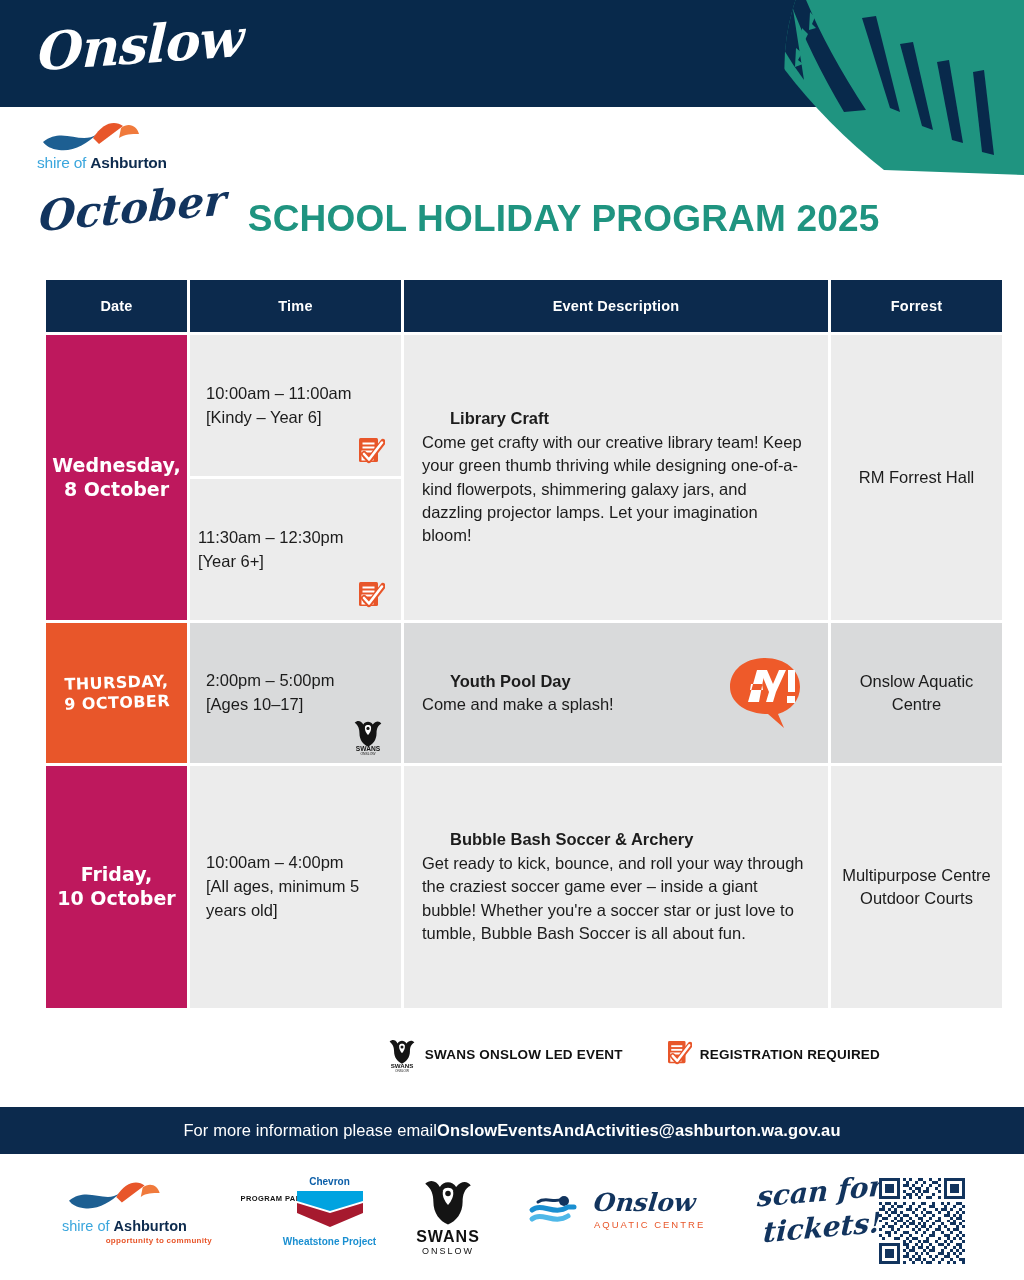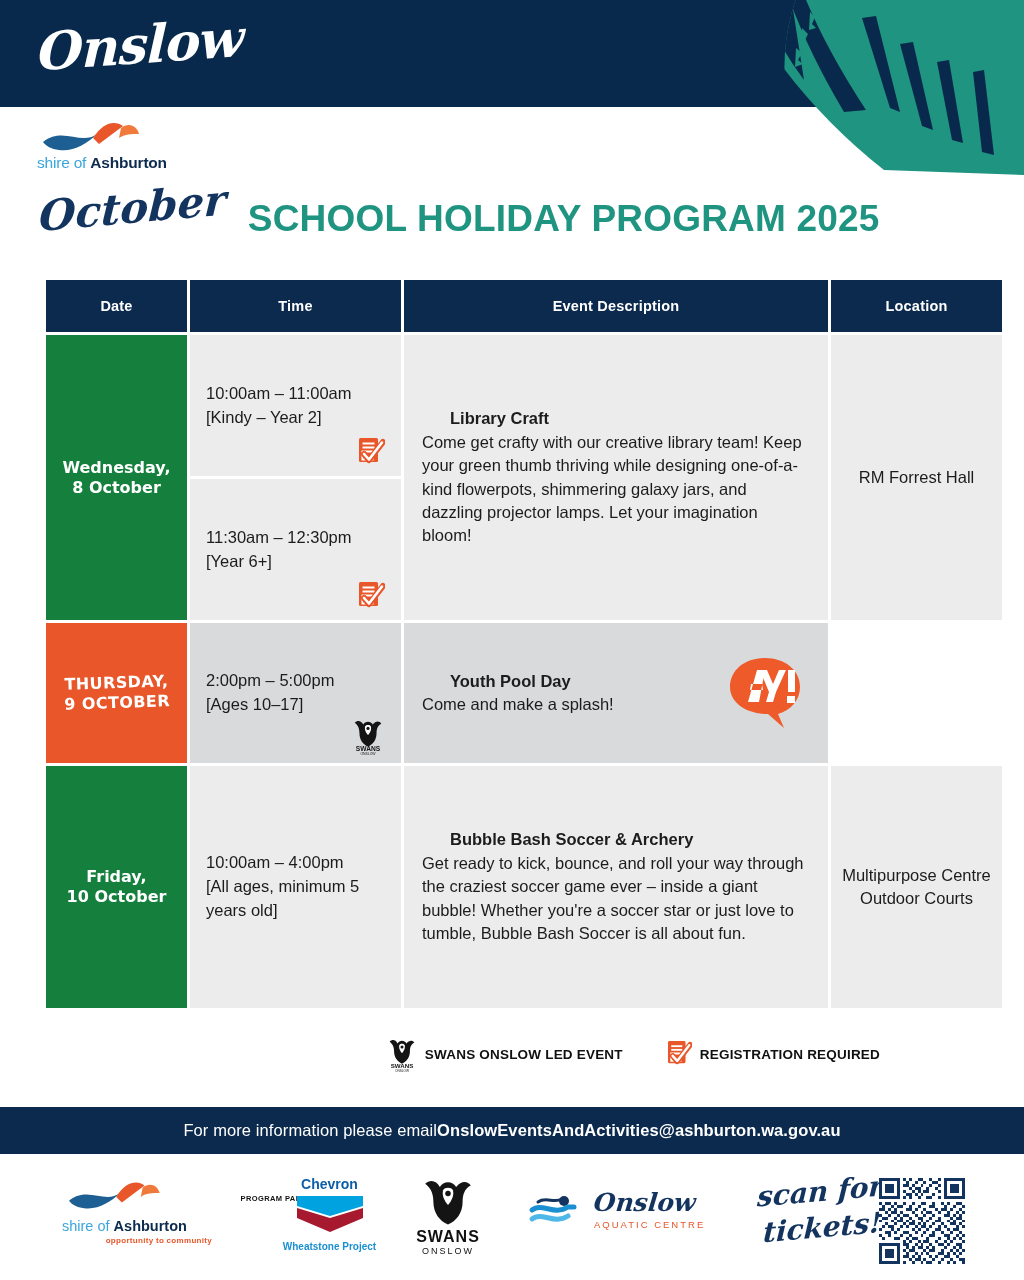"Location" div.th { text: Location -> Forrest }
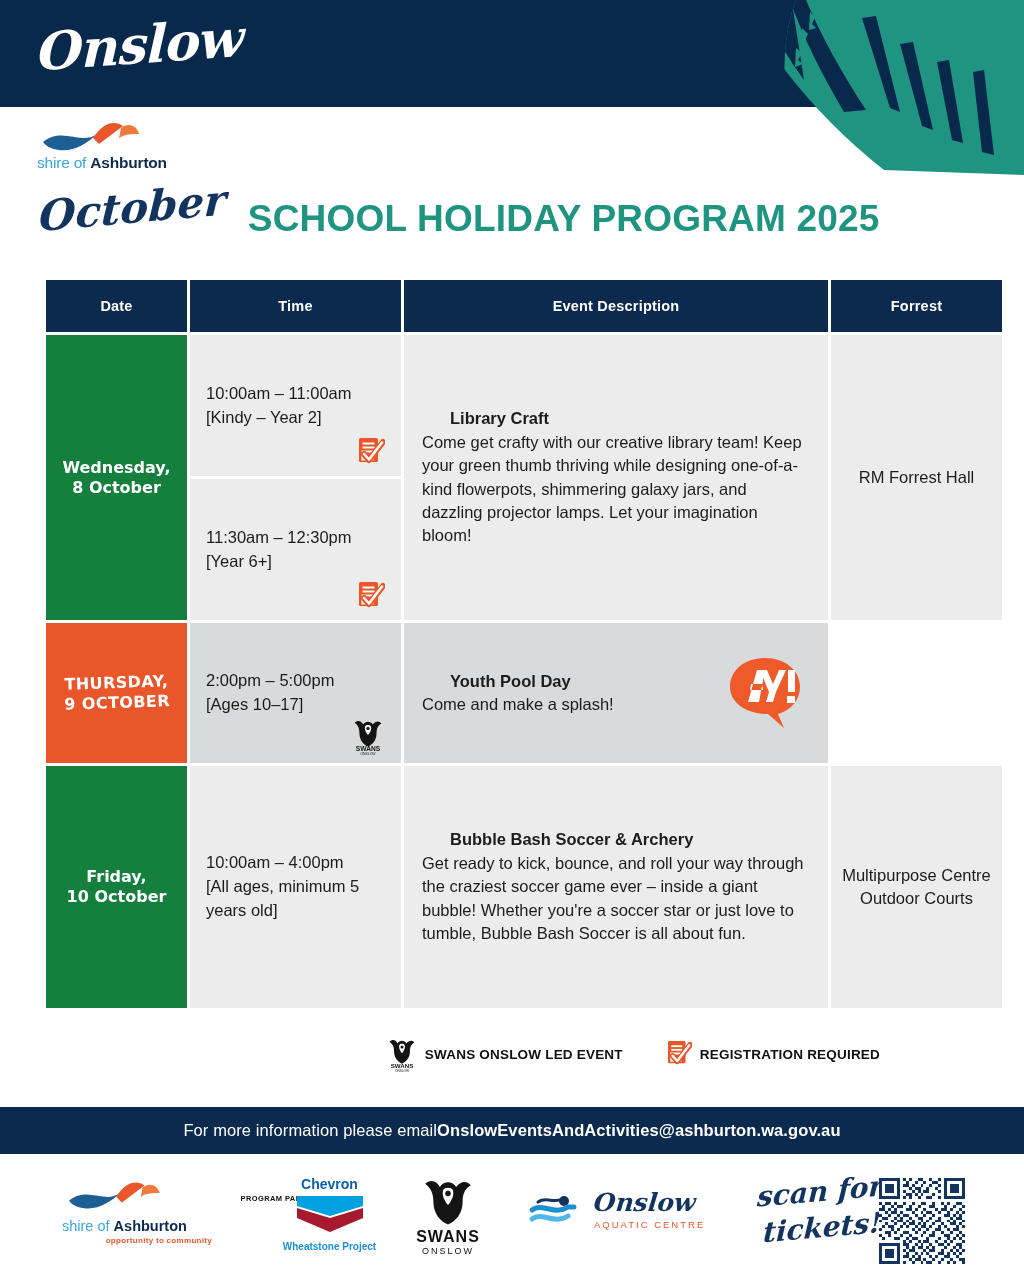"[Kindy – Year 2]" div { text: 2 -> 6 }
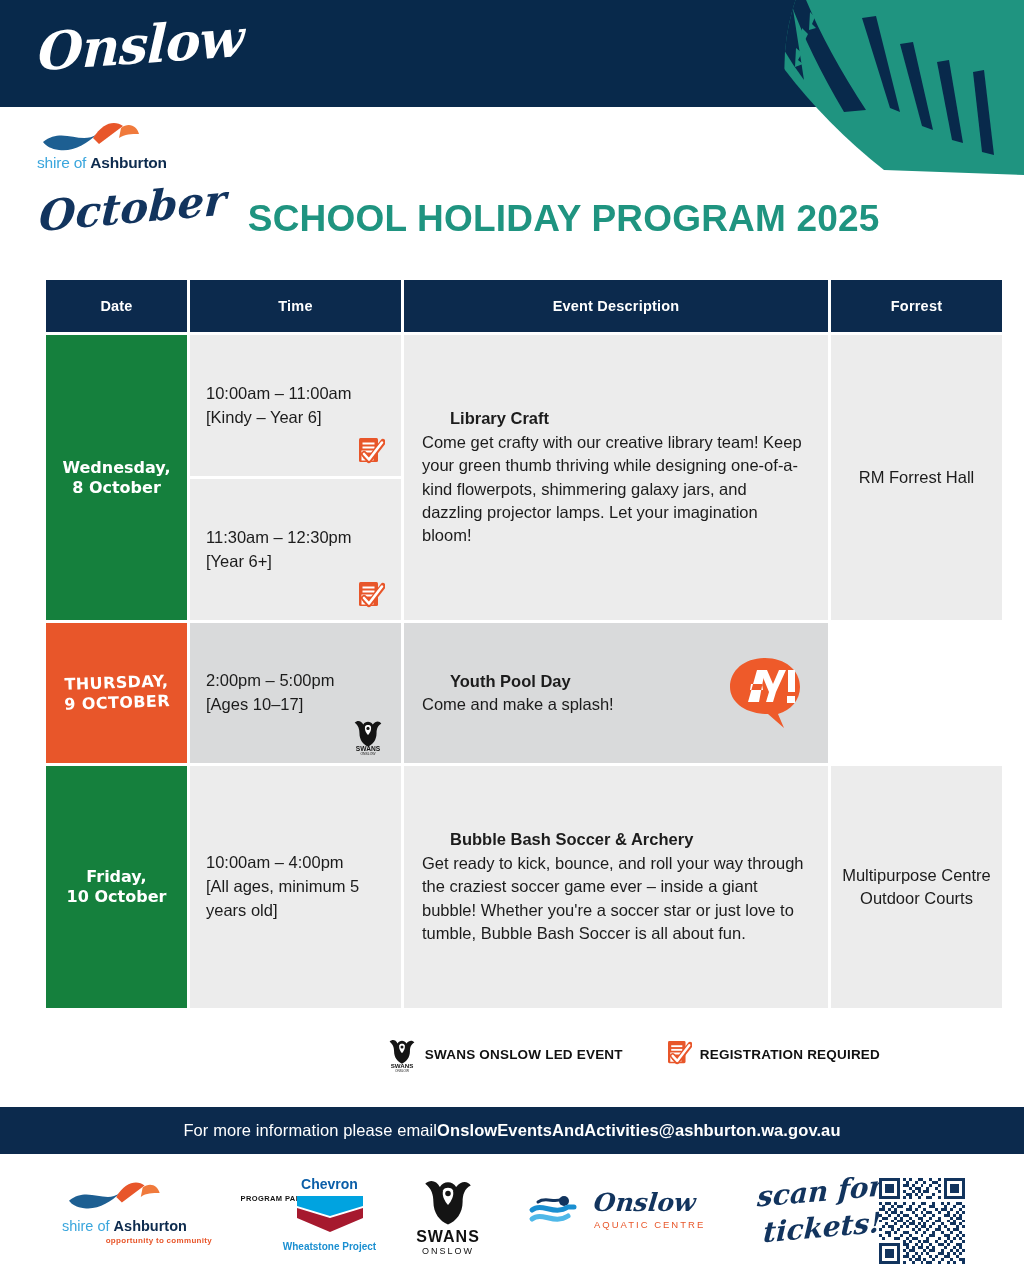"Wednesday," .datecell { background: #15803d -> #be185d; font-size: 16px -> 19px }
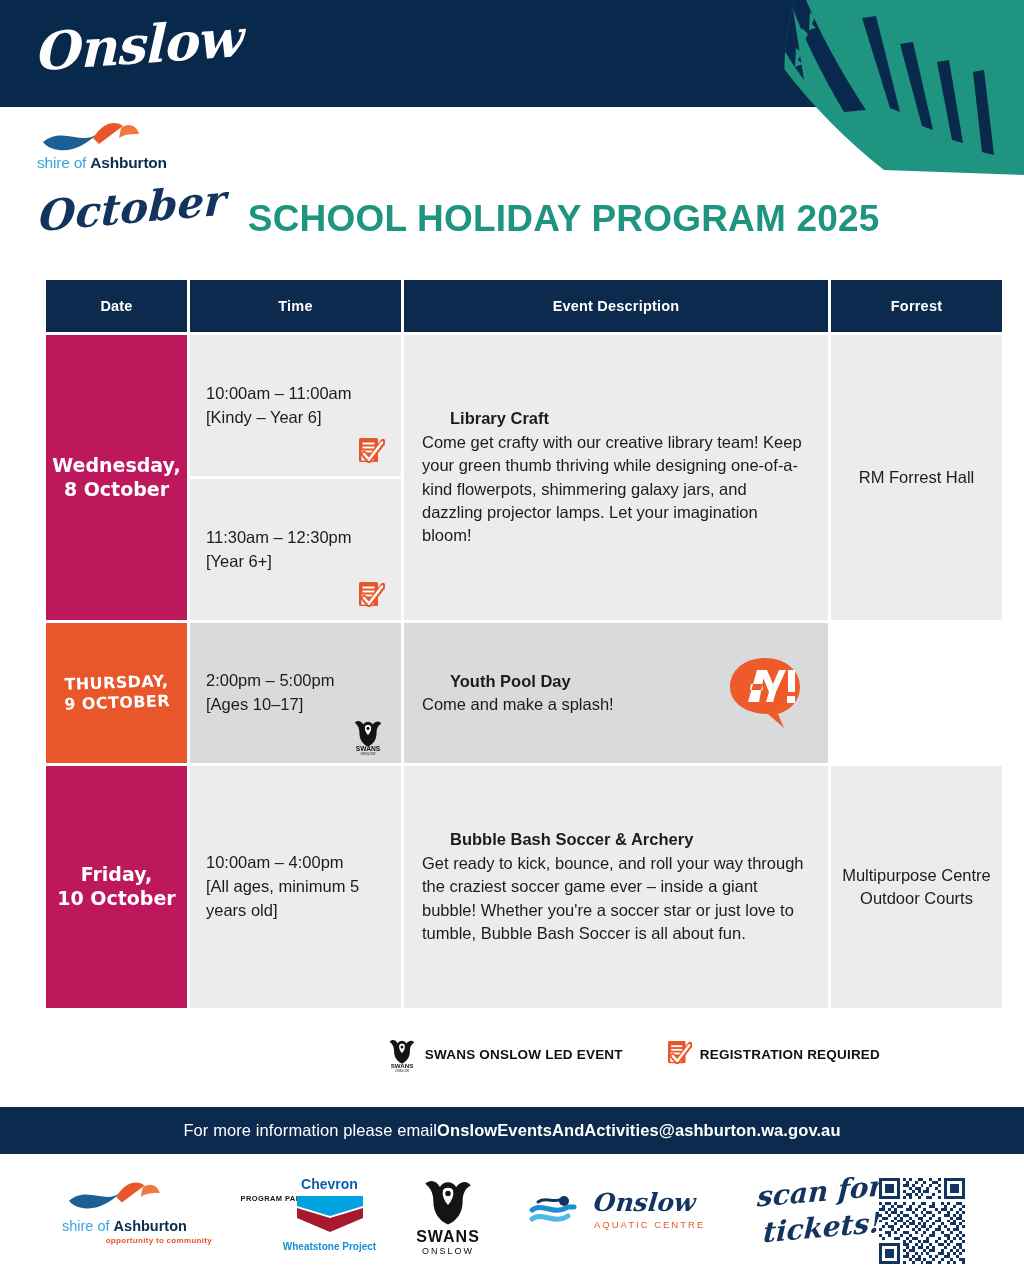"11:30am – 12:30pm" div.timecell { padding-left: none -> 8px }
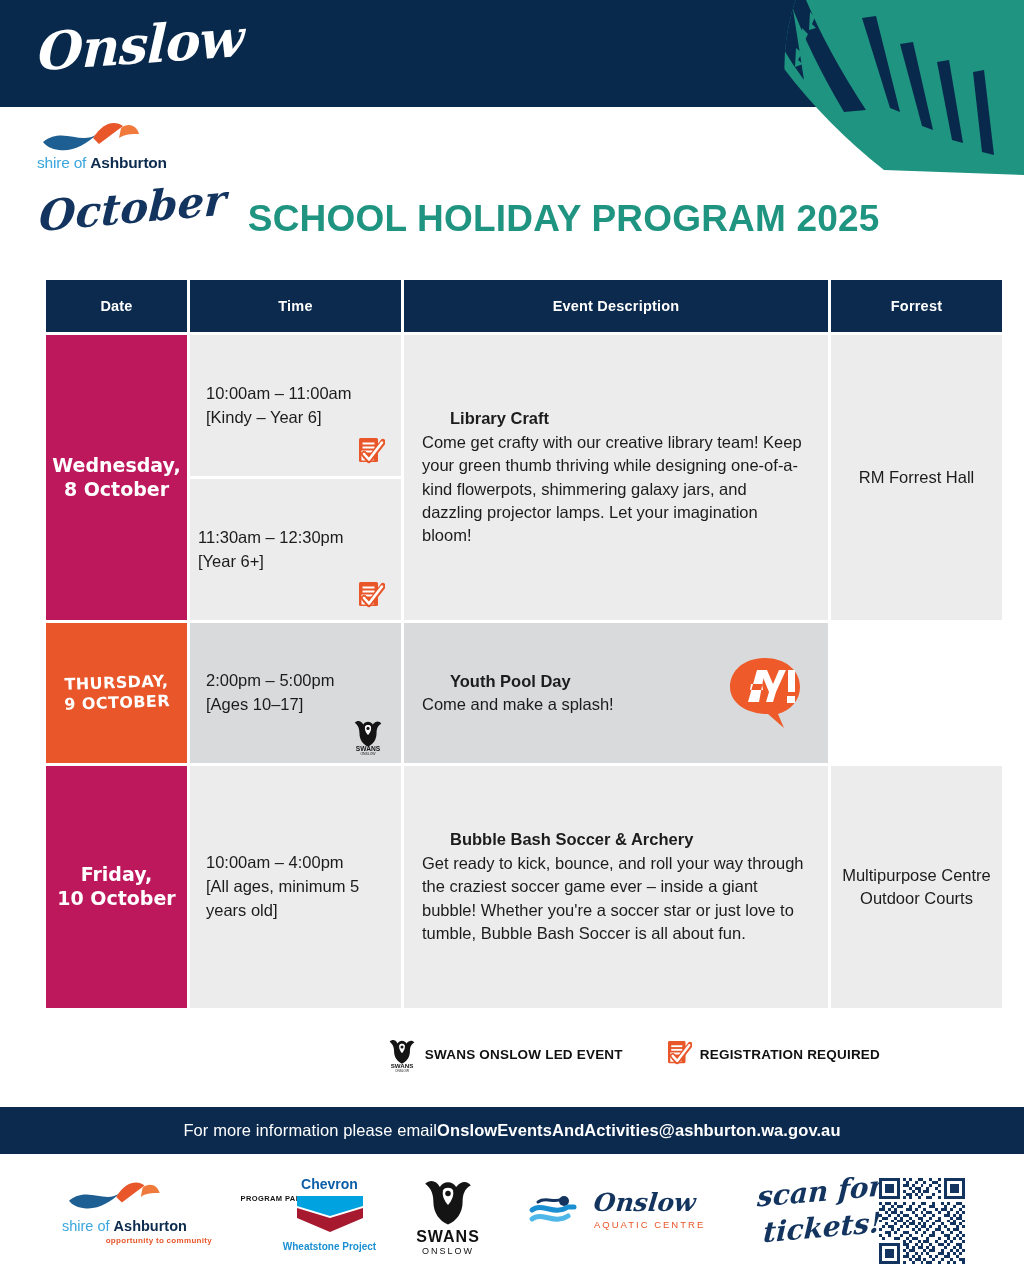"Onslow Aquatic Centre" div.loccell { html: none -> <div>Onslow Aquatic Centre</div> }
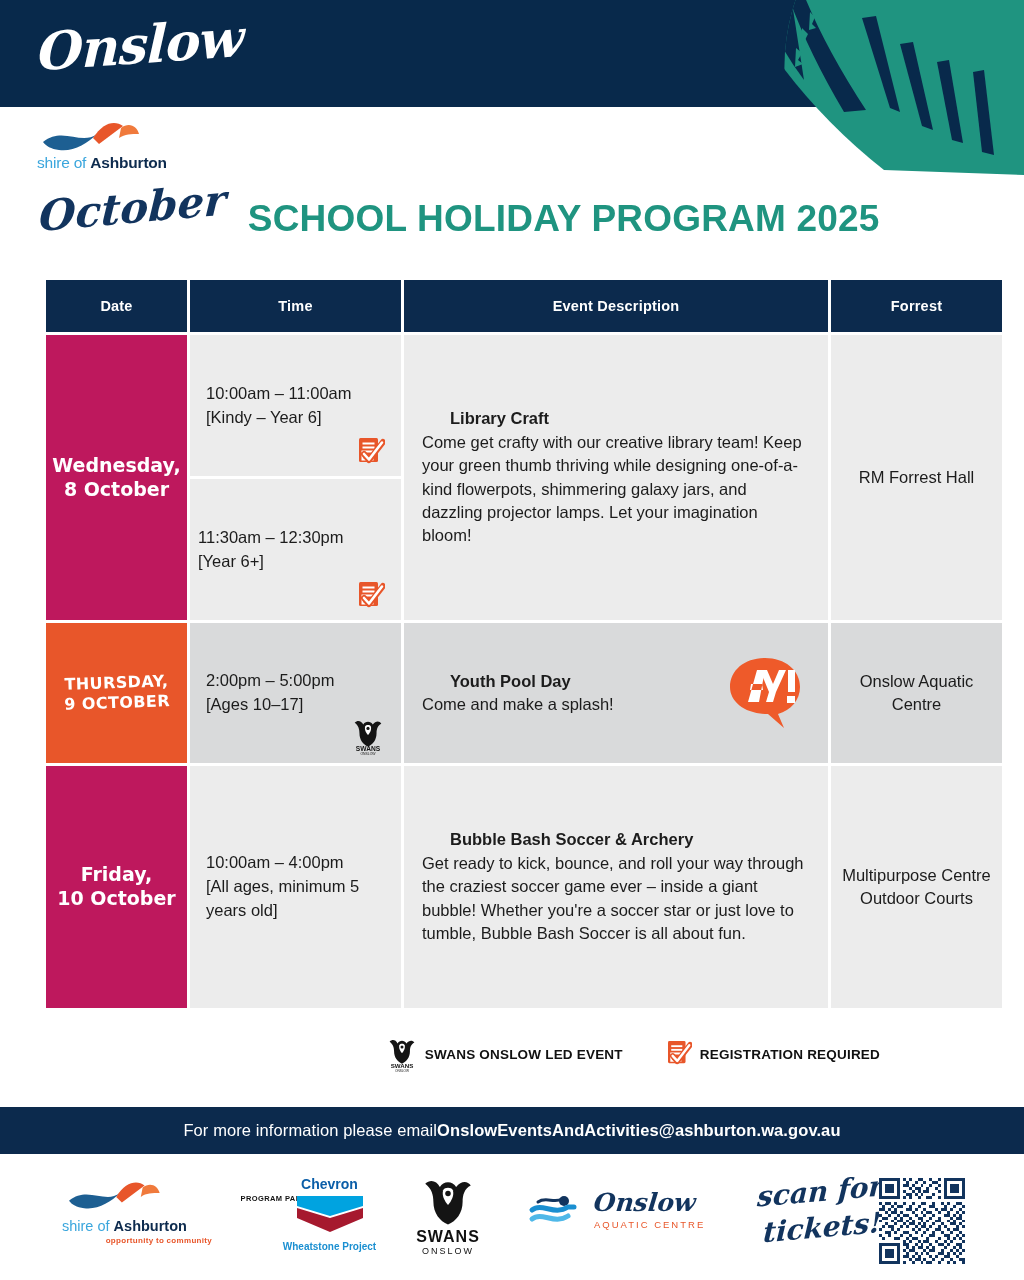"Chevron" .f-chev .cv { font-size: 14px -> 10px }
